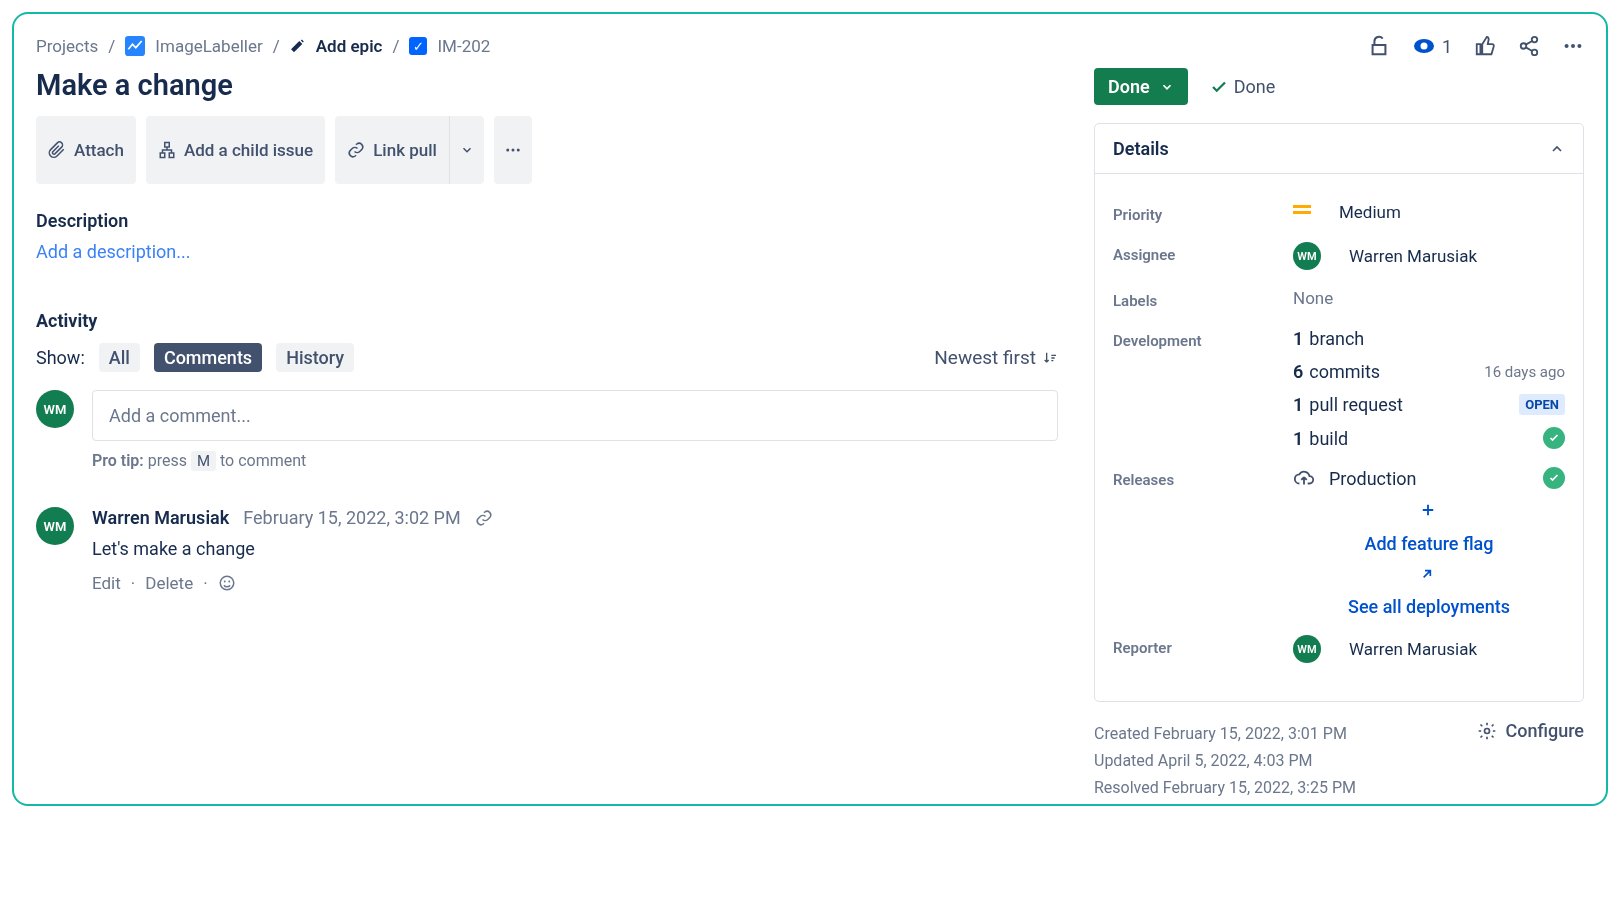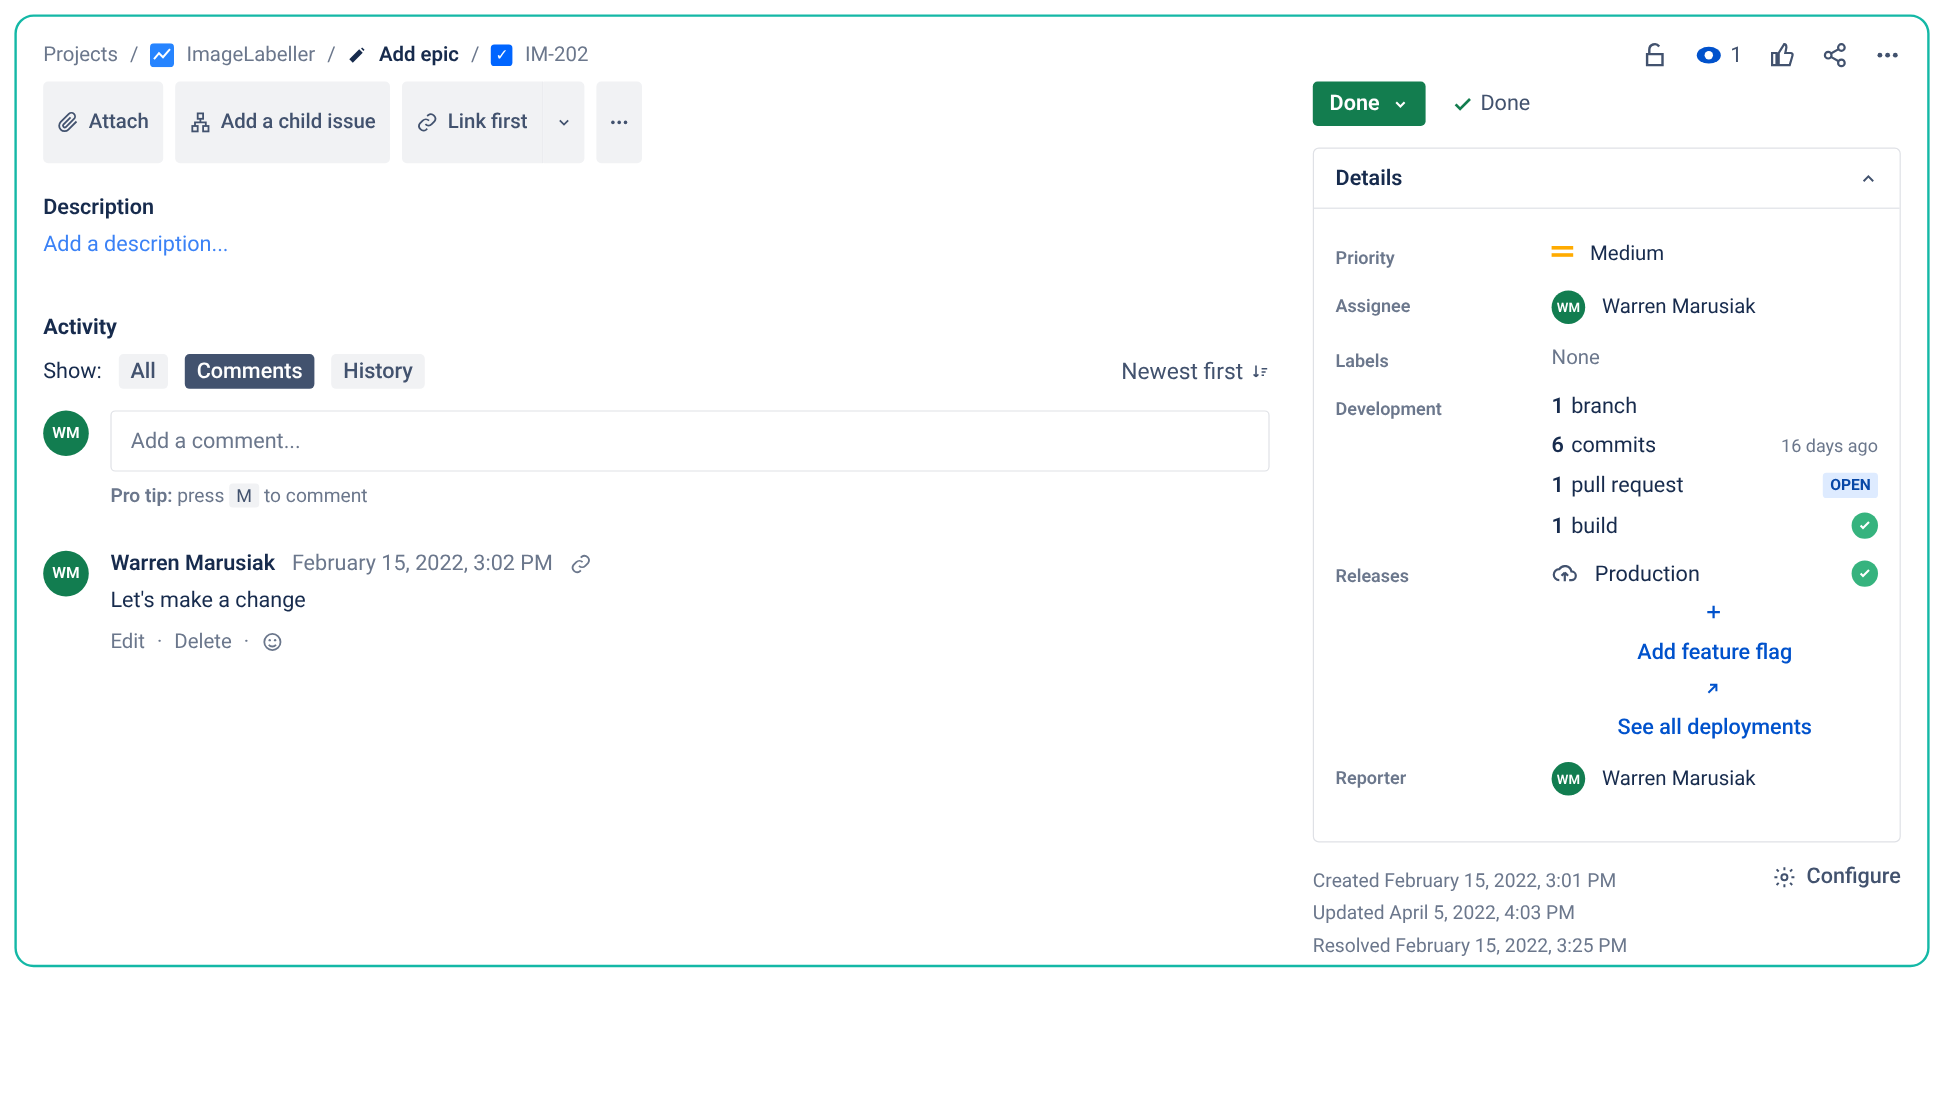"Make a change" h1.title { html: none -> <h1>Make a change</h1> }
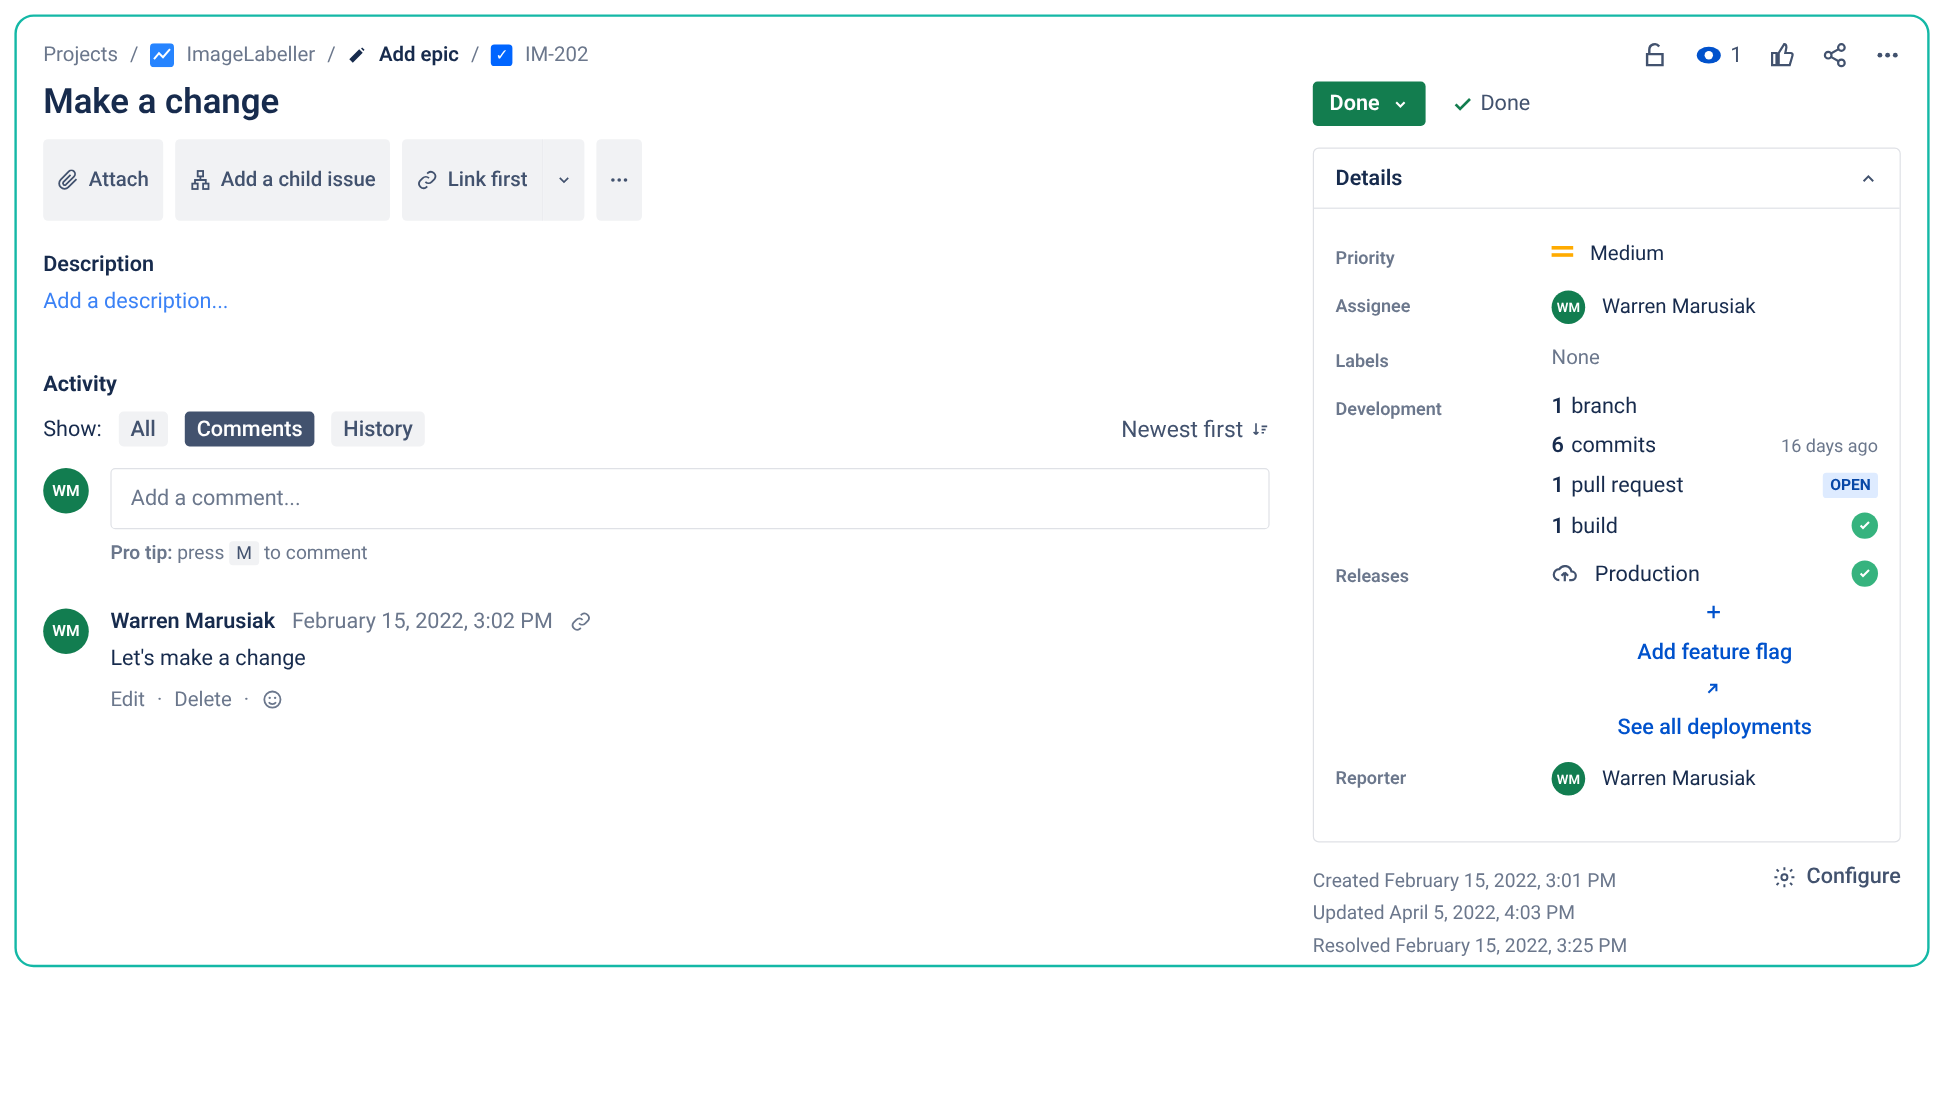"Link first" span { text: first -> pull }
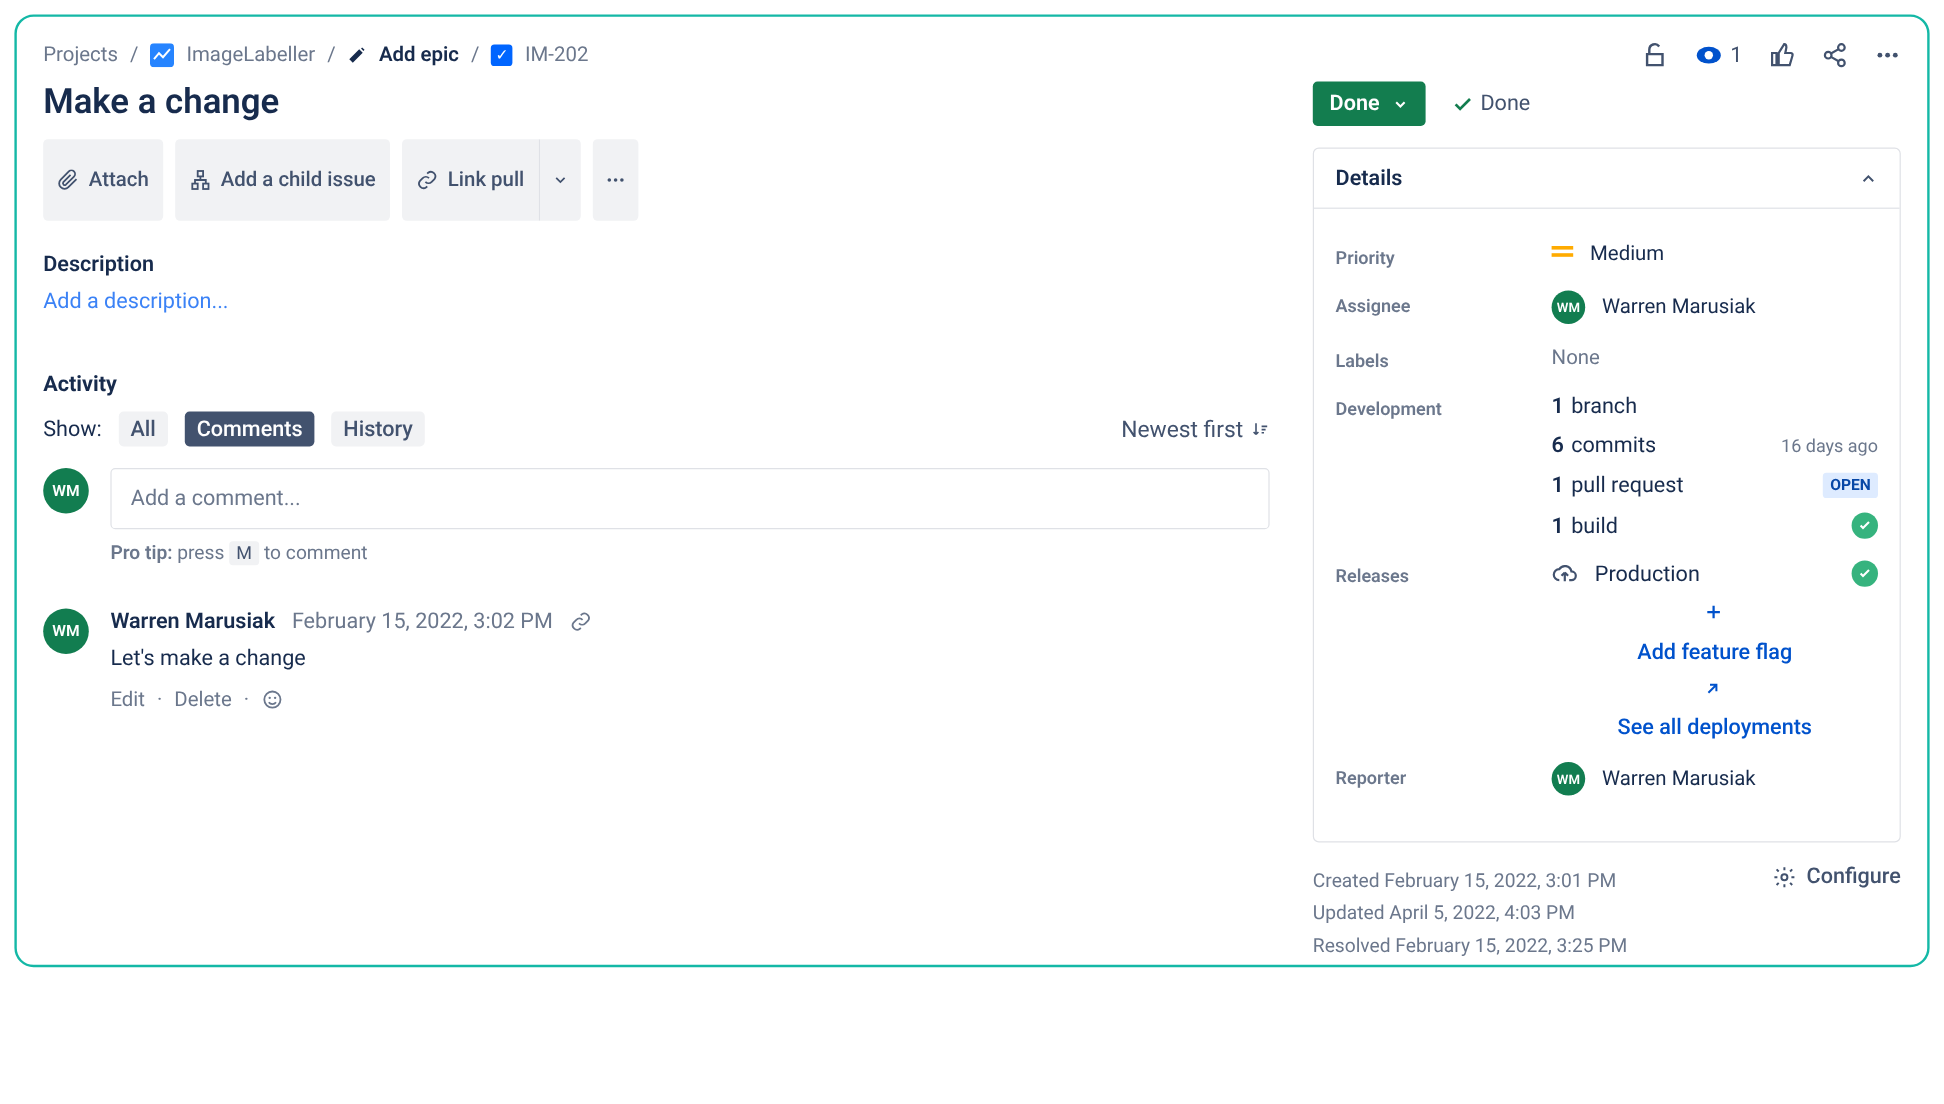"Medium" .field-value { gap: 14px -> 28px }
